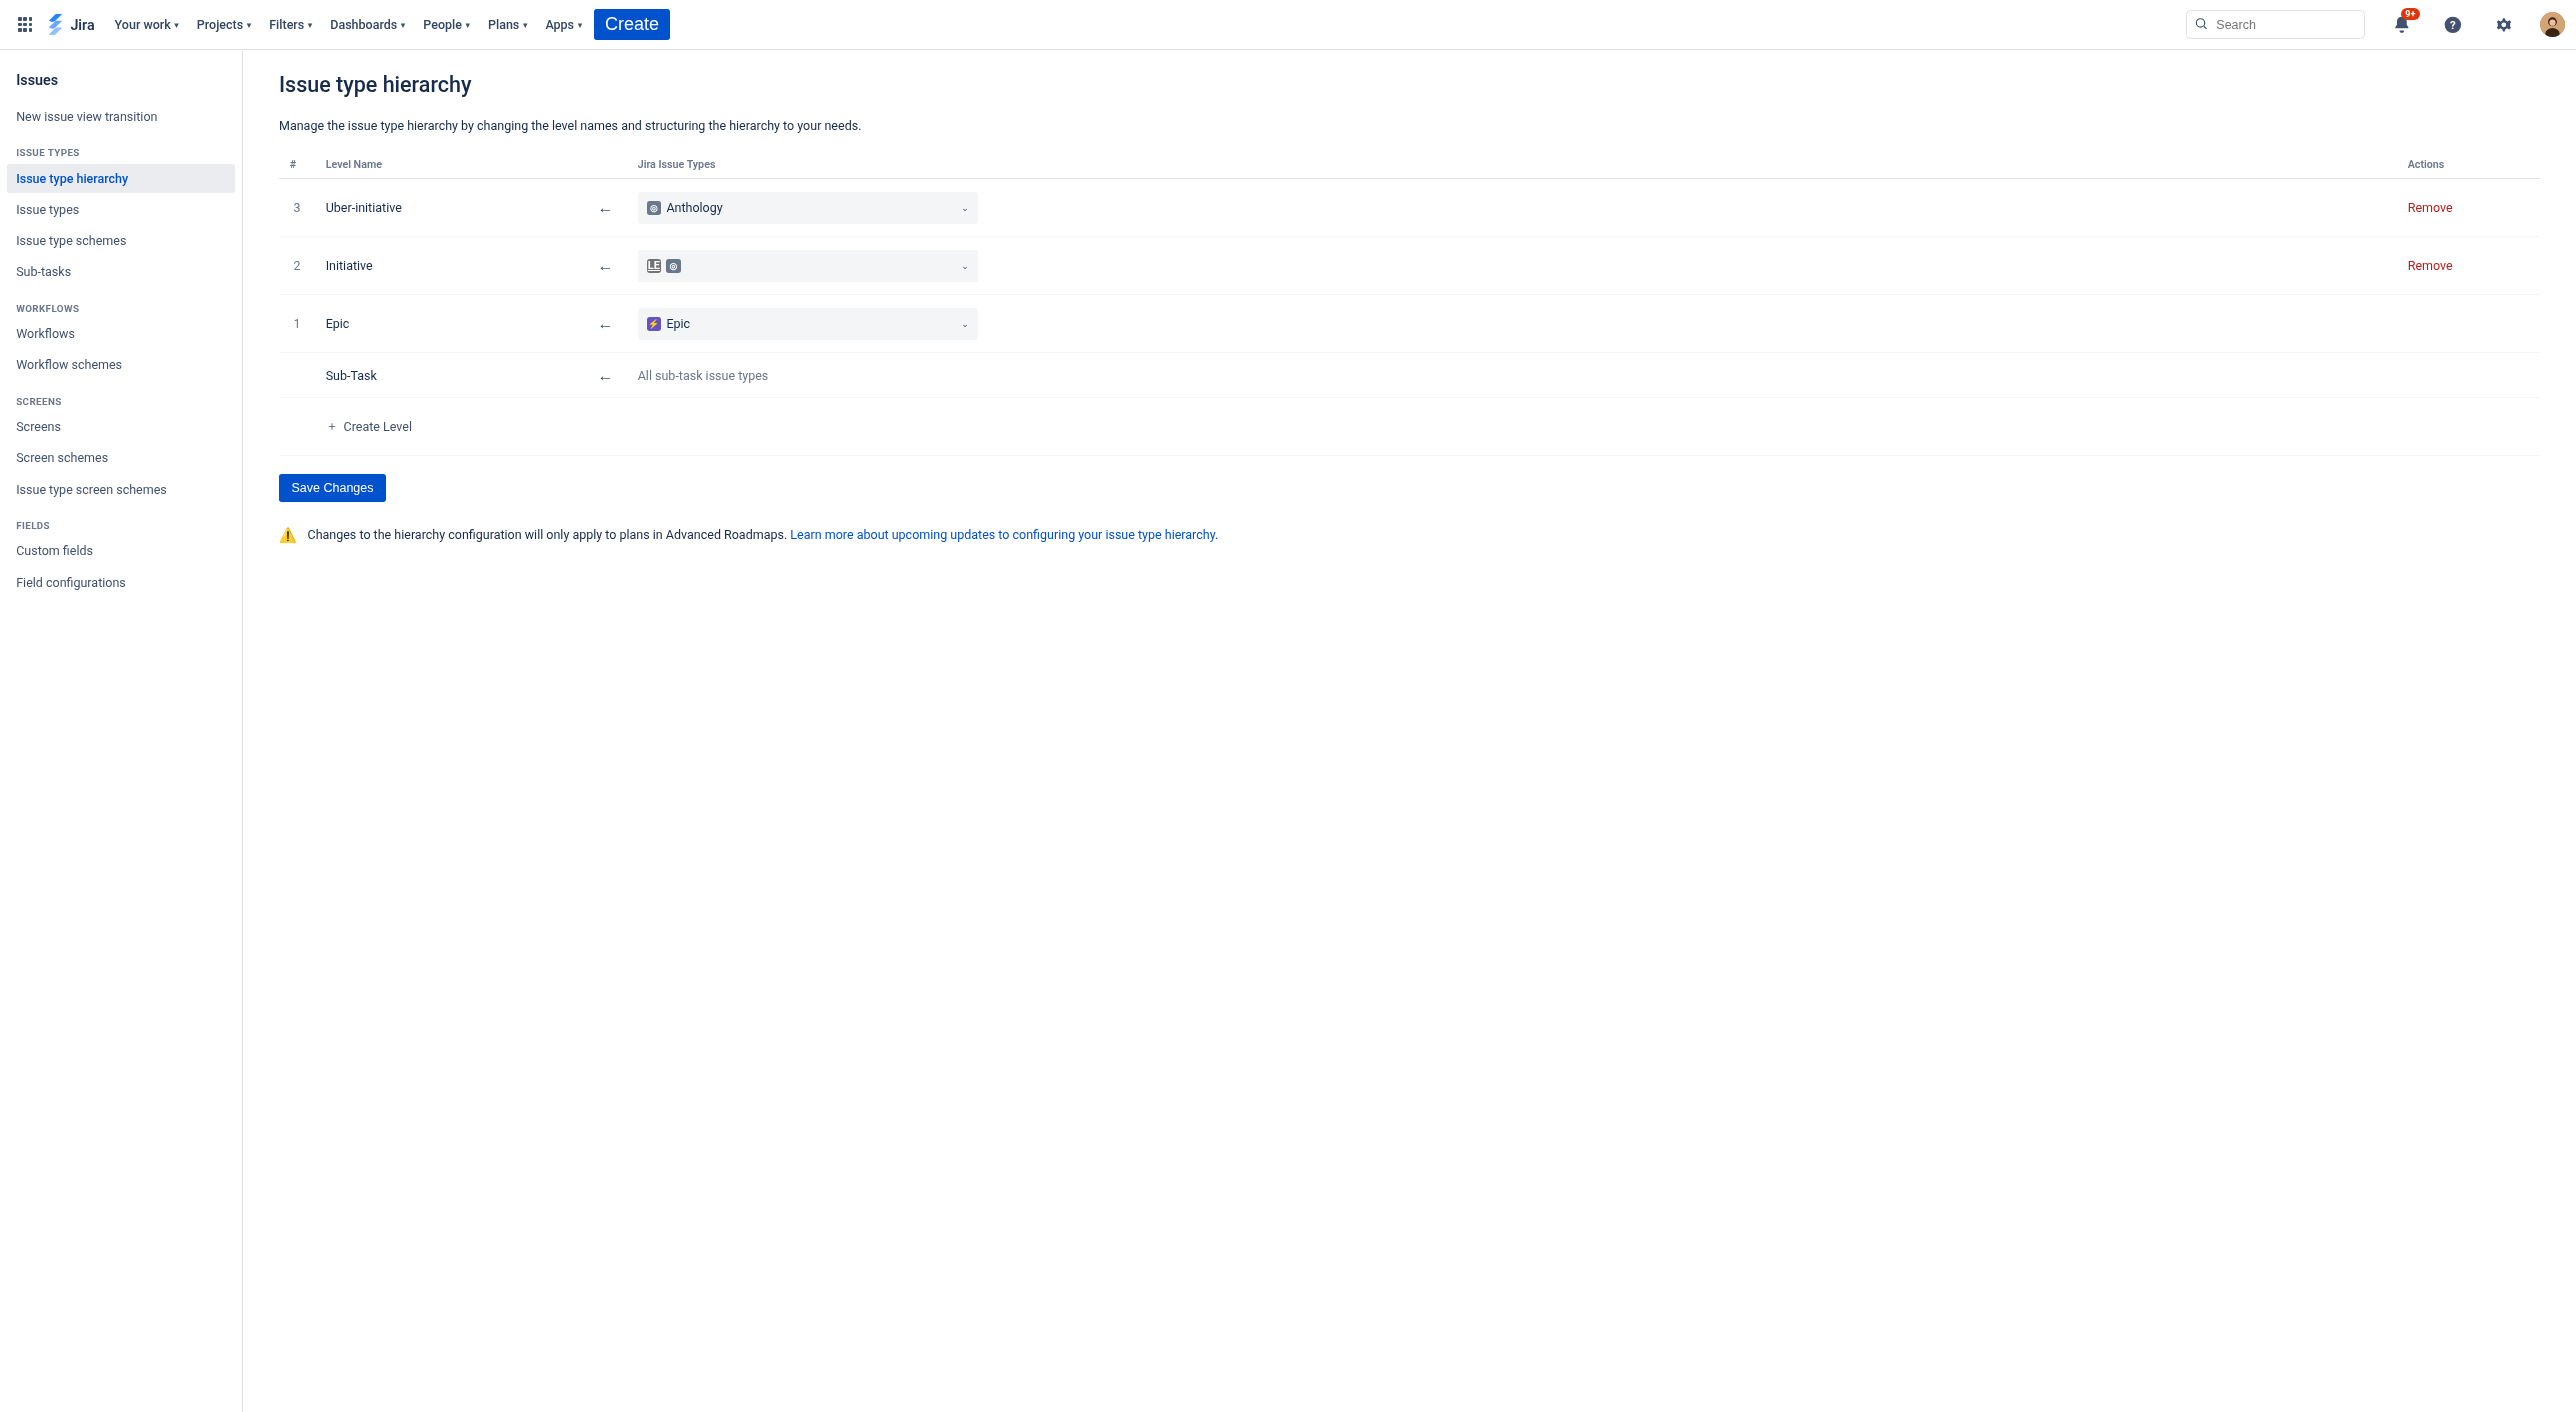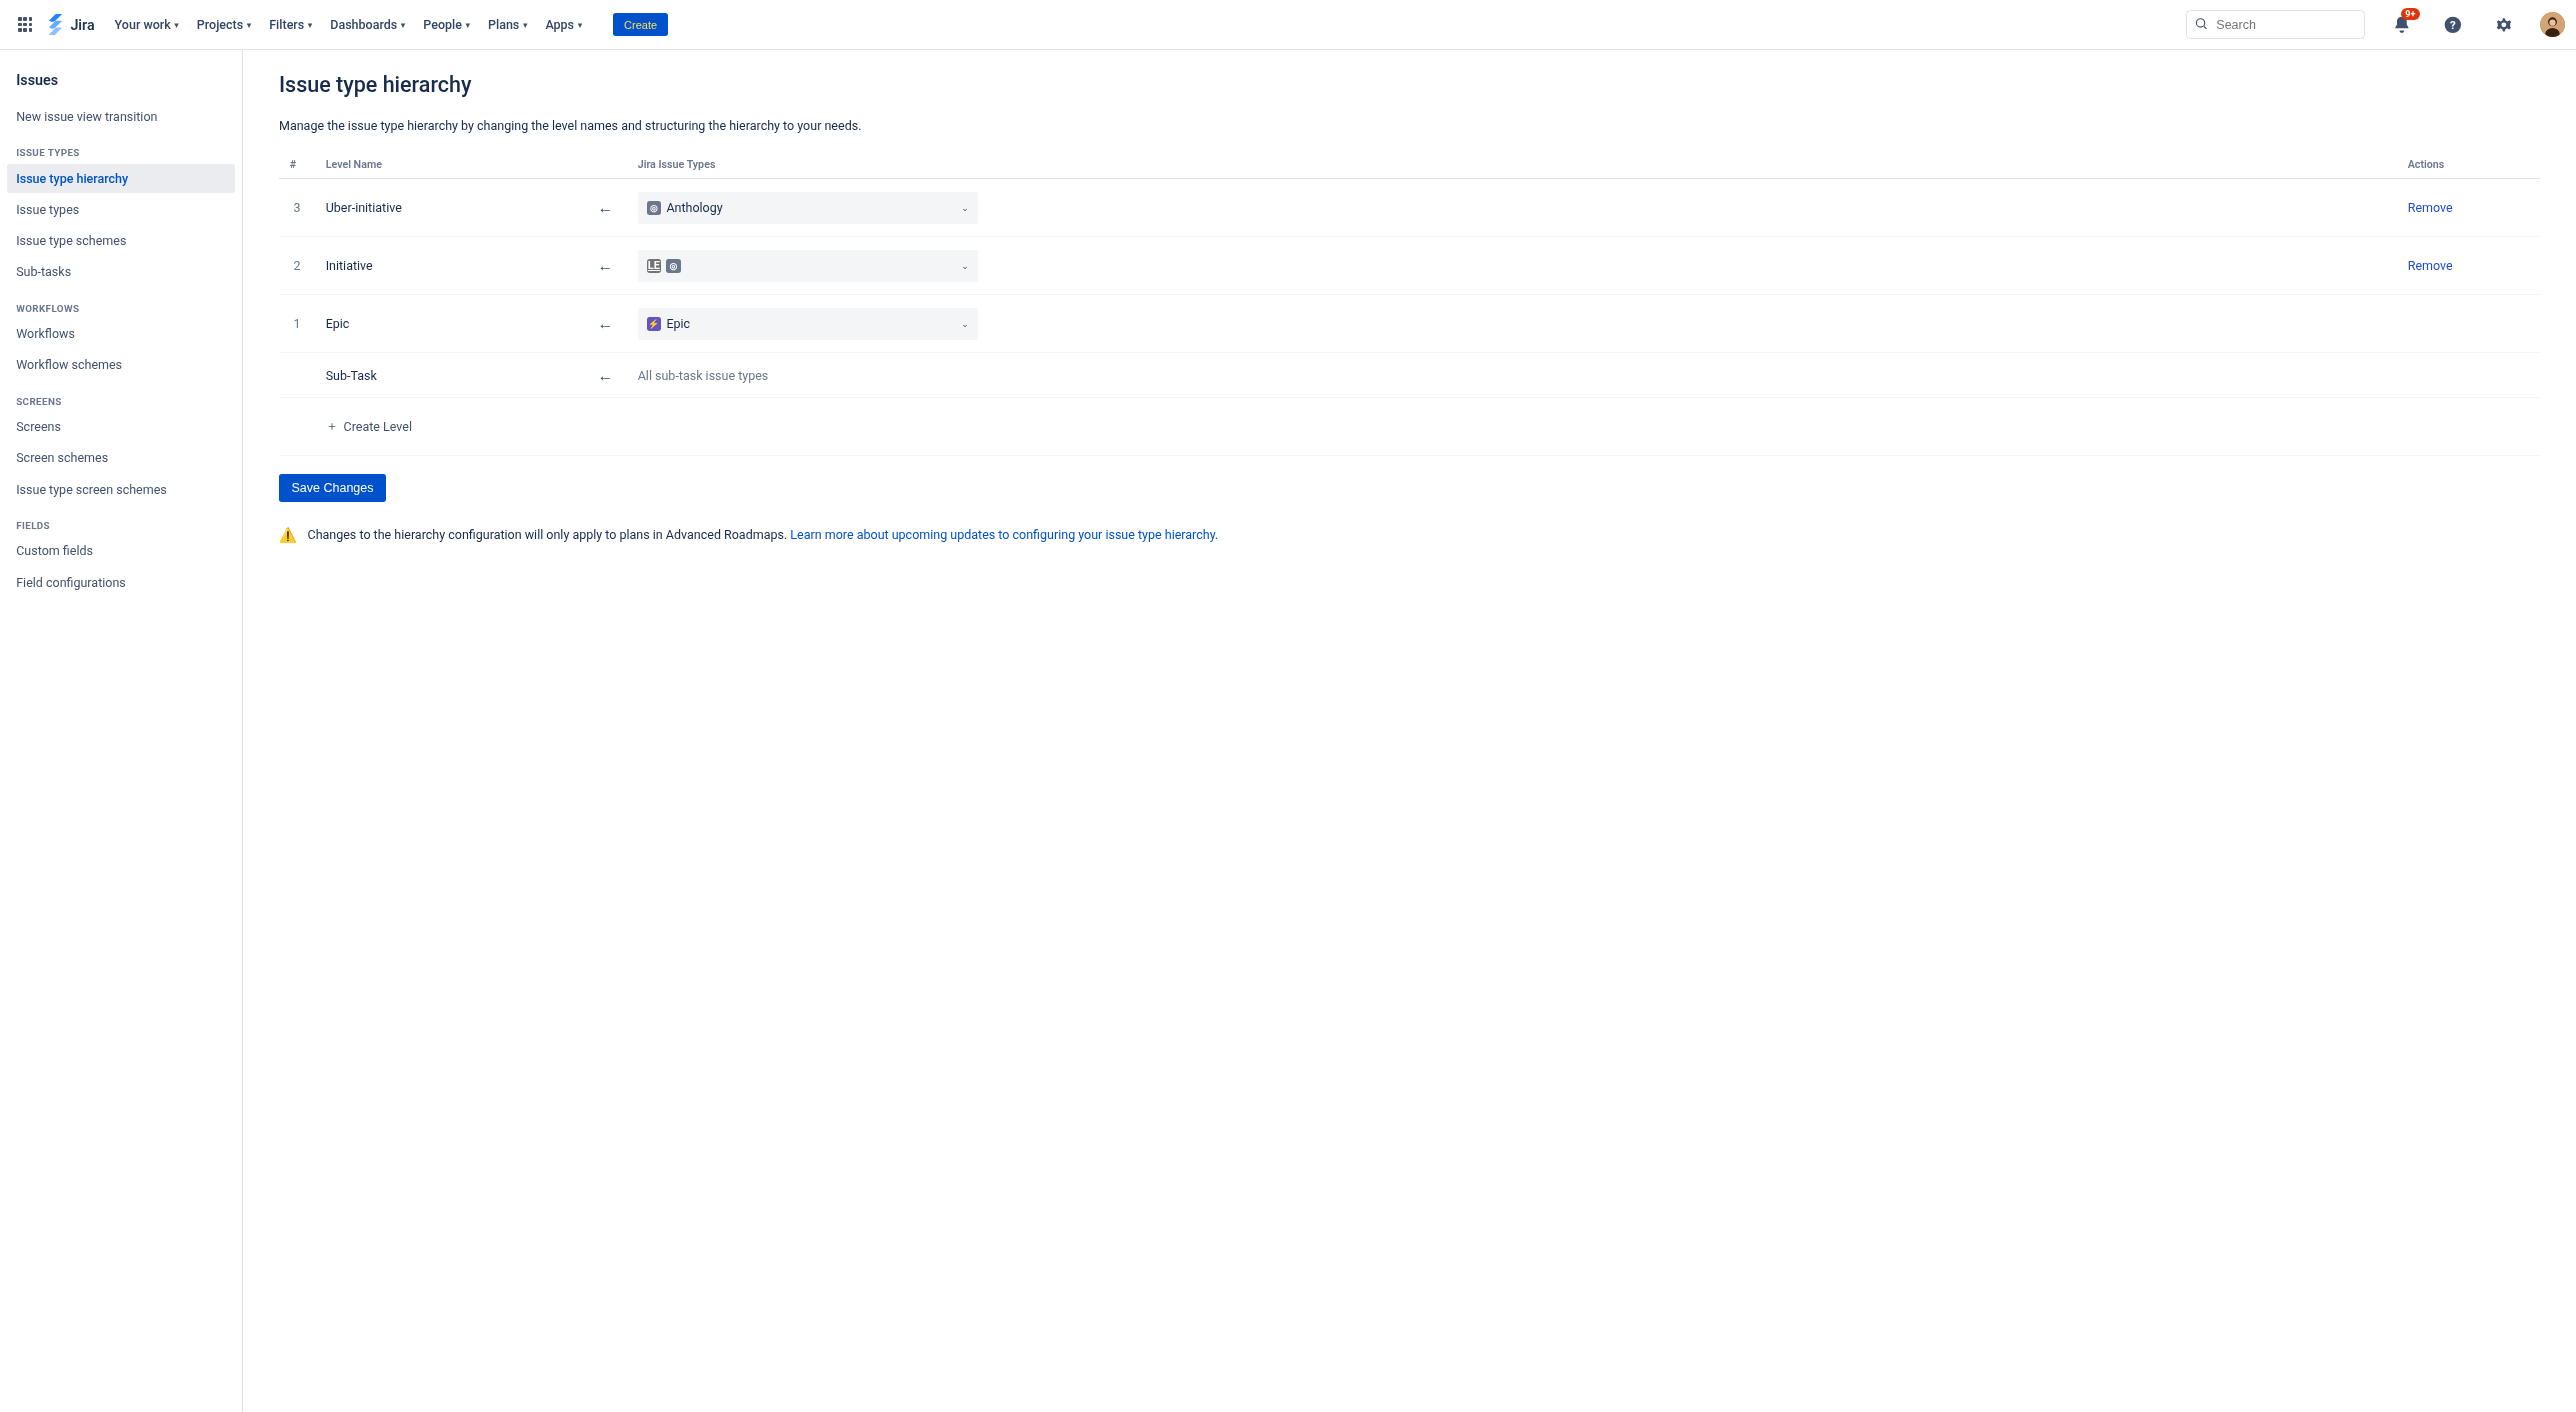"Create" .create-btn { color: #fde047 -> #ffffff; font-size: 11px -> 18px; margin-left: 22px -> 3px }
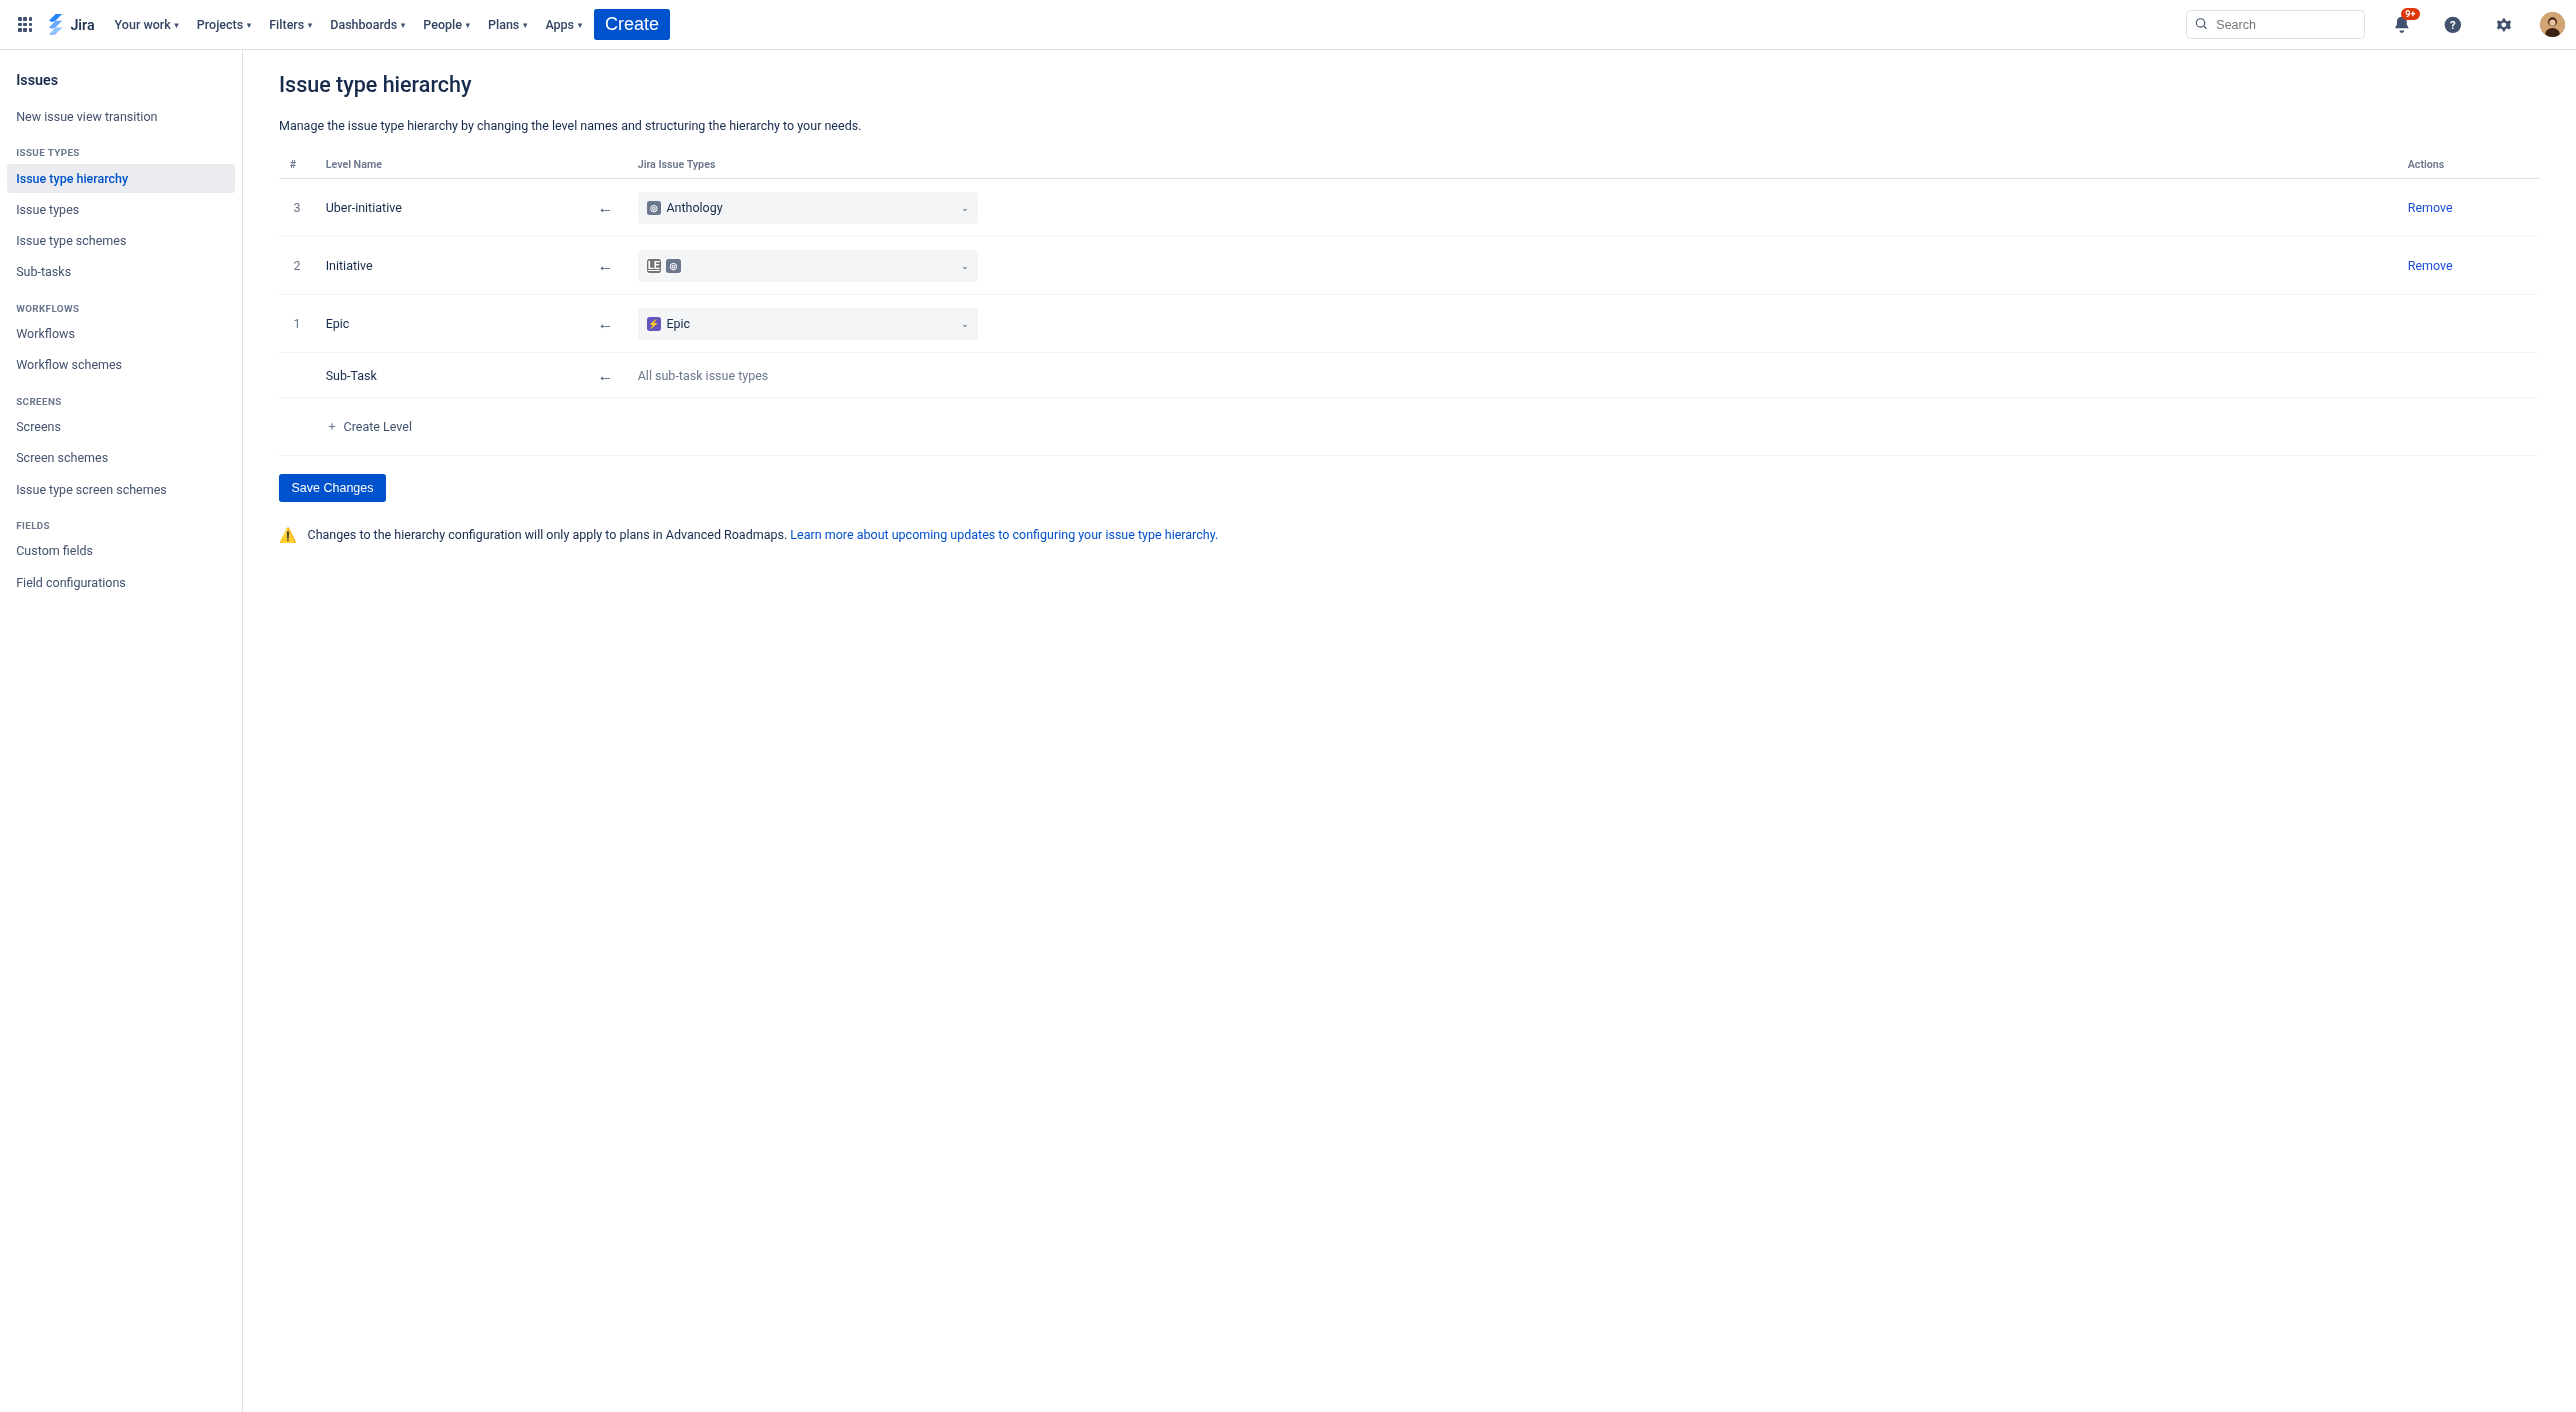"Remove" .remove-link { color: #1d4ed8 -> #b91c1c }
